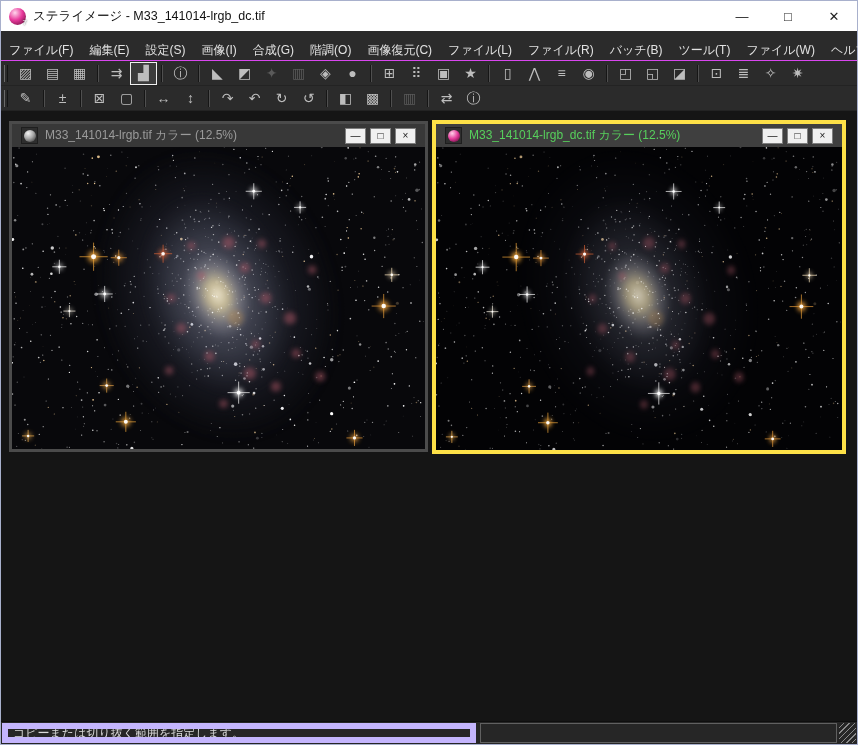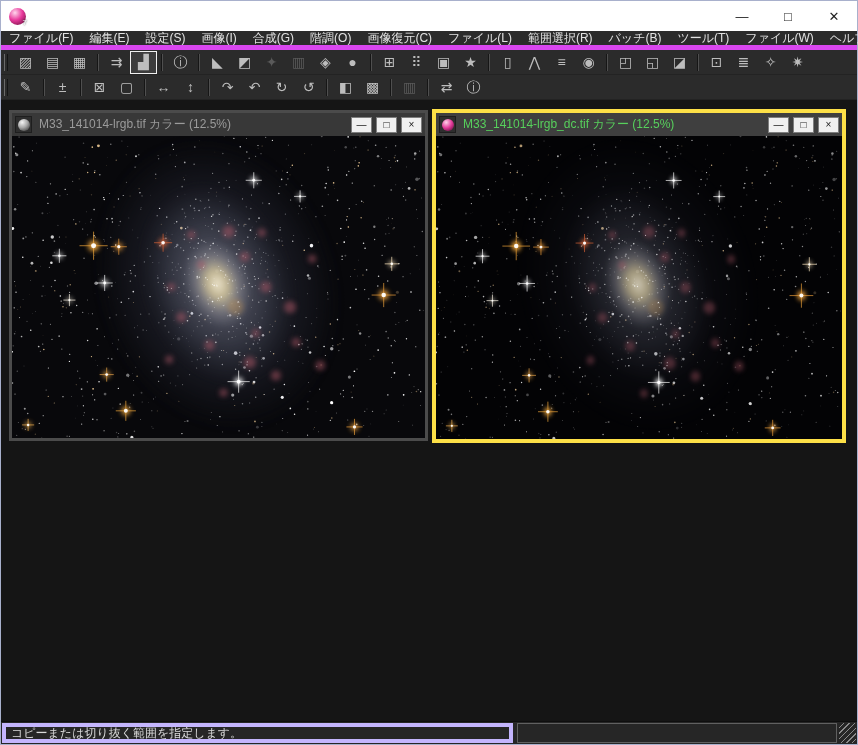"ステライメージ - M33_141014-lrgb_dc.tif" div.title-text { html: none -> <div>ステライメージ - M33_141014-lrgb_dc.tif</div> }
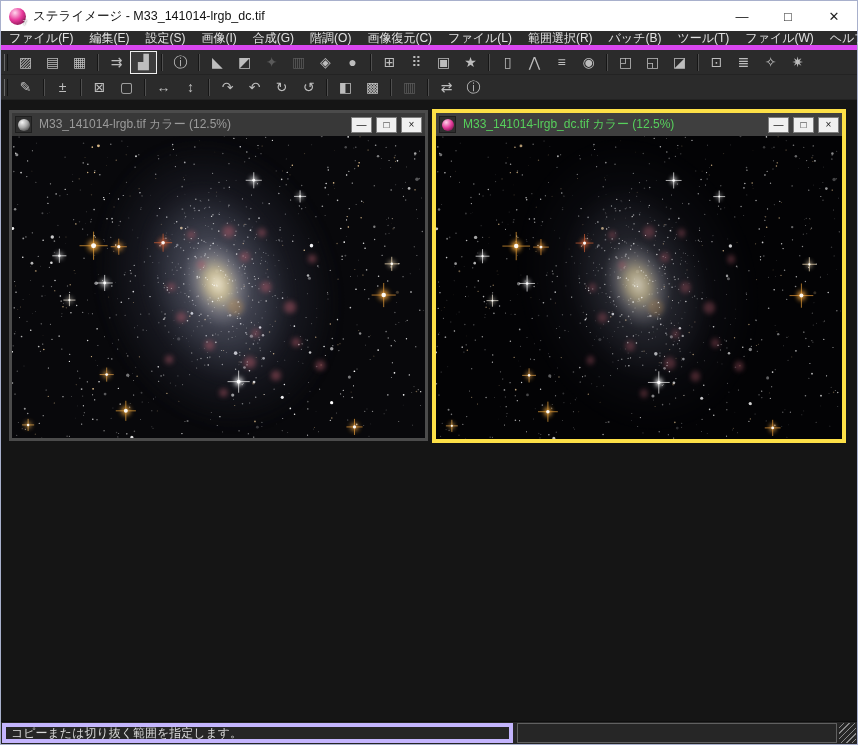"ファイル(F)" .menubar { align-items: center -> flex-end; border-bottom: 5px solid #d946ef -> 1px solid #d946ef; height: 19px -> 30px }
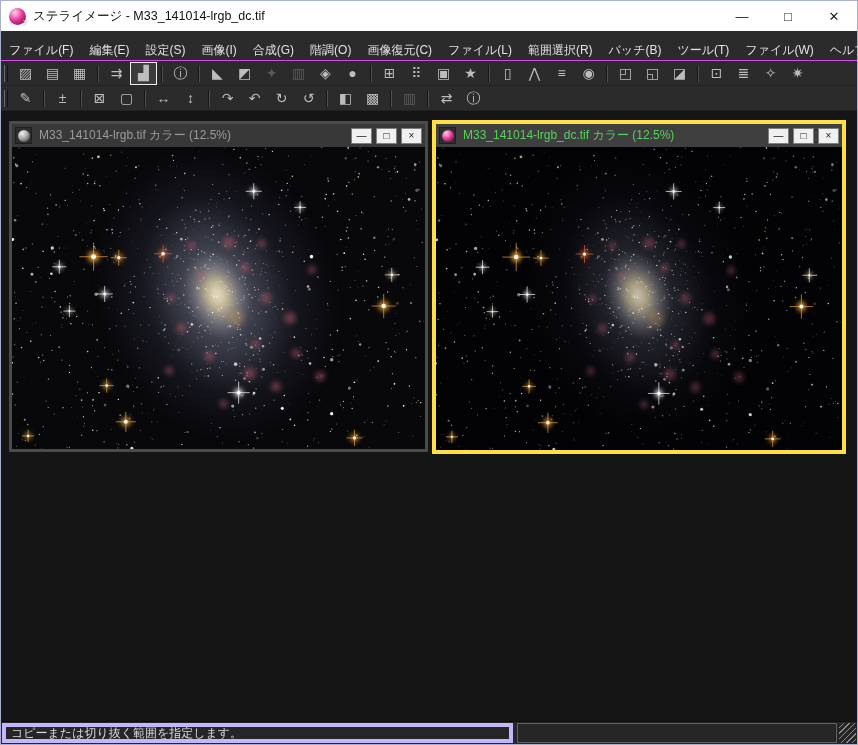"範囲選択(R)" div.menu-item { text: 範囲選択 -> ファイル }
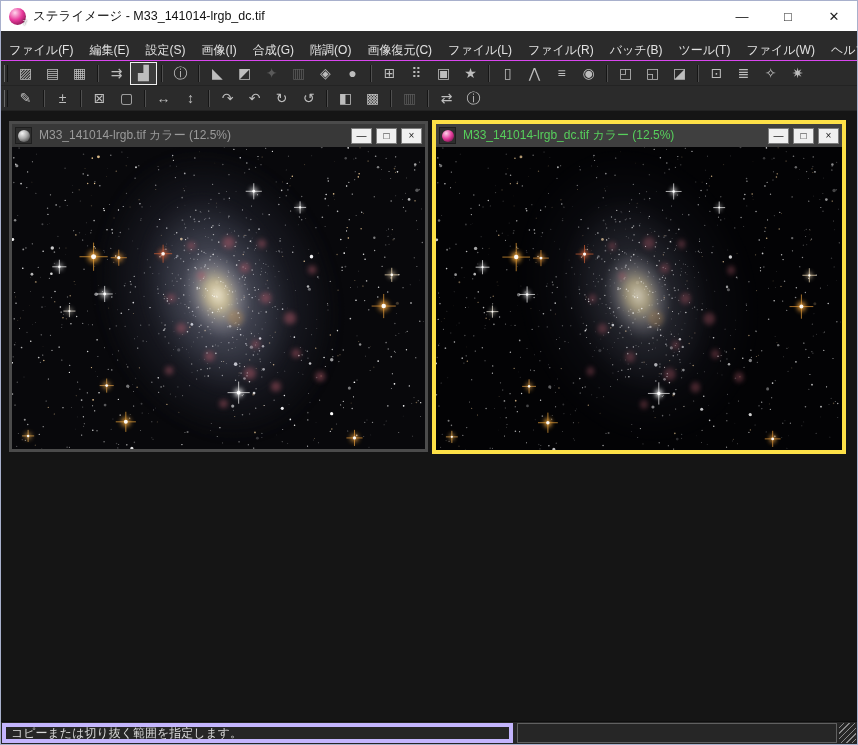"M33_141014-lrgb.tif カラー (12.5%)" .child-titlebar { padding: 0 3px -> 0 9px }
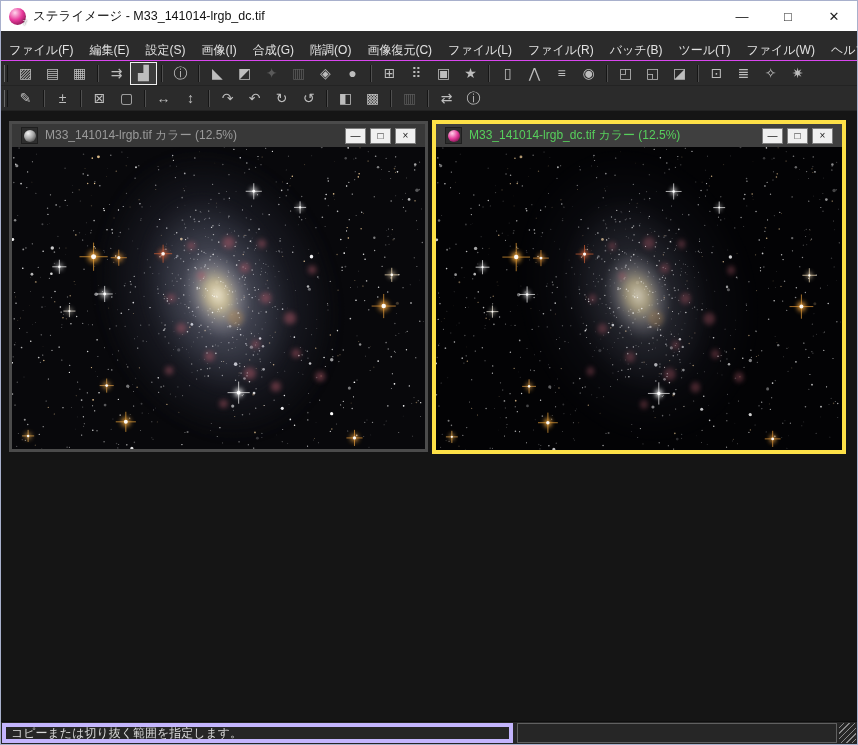"コピーまたは切り抜く範囲を指定します。" .status-msg { border: 4px solid #c4b5fd -> 6px solid #c4b5fd; width: 511px -> 474px }
